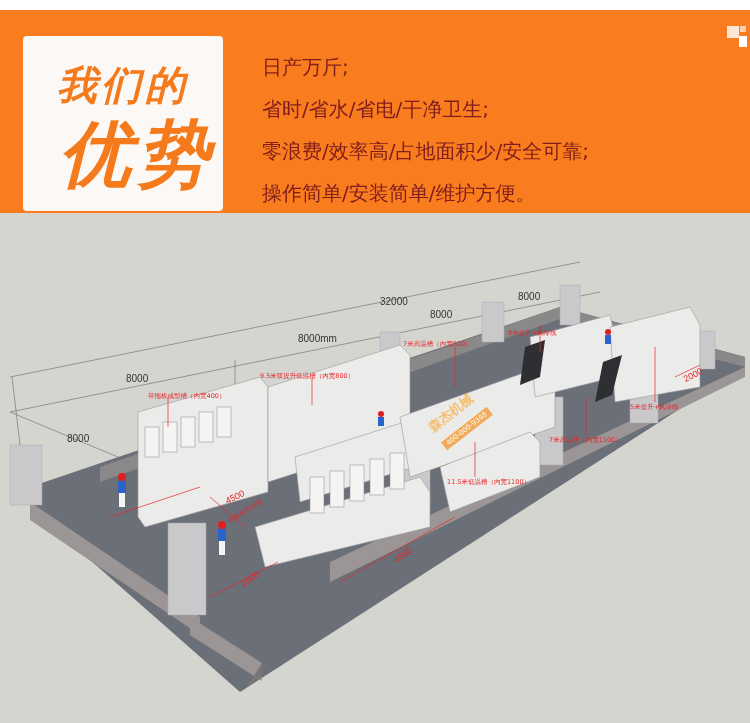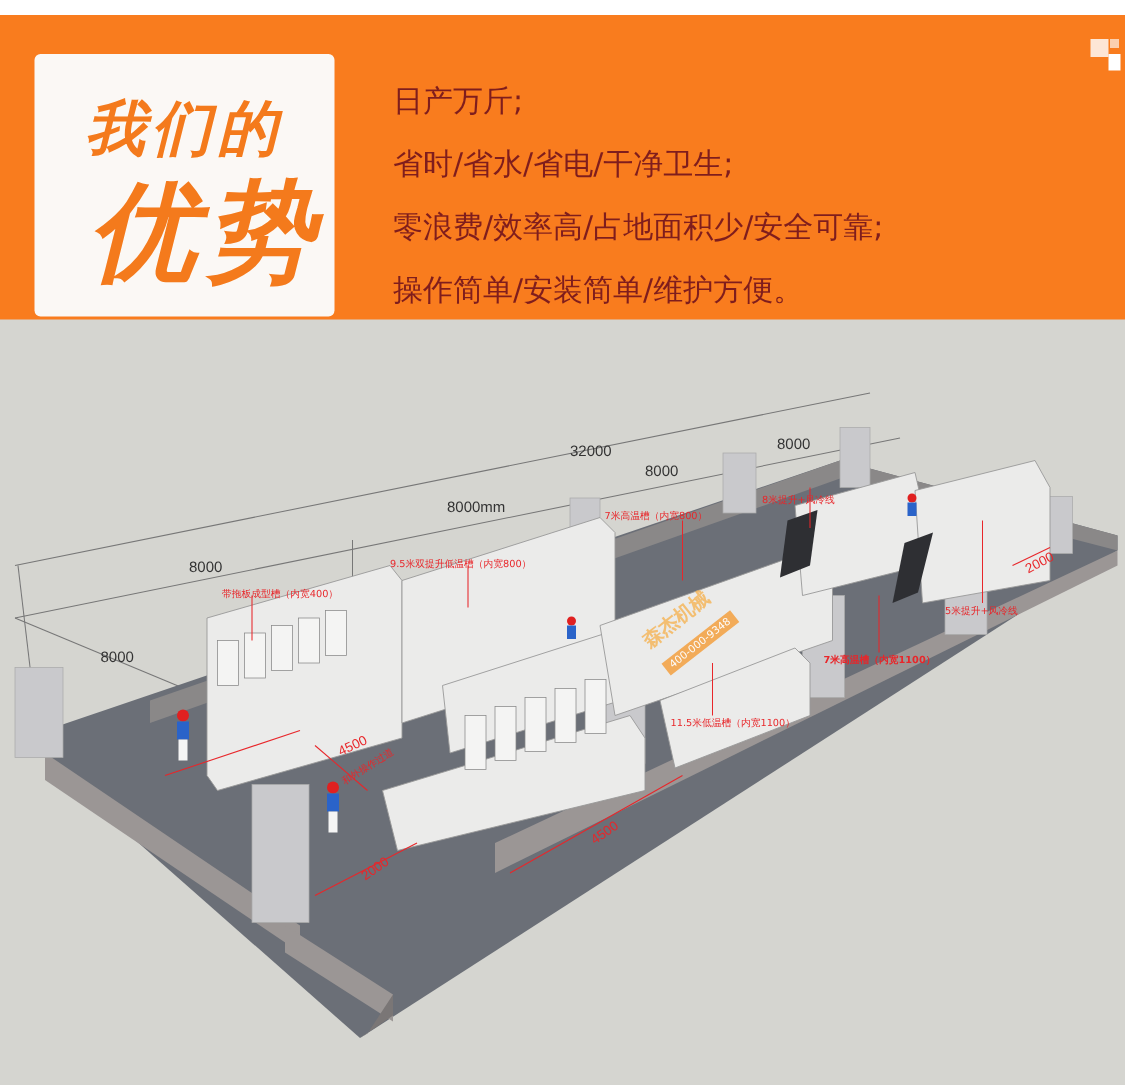"7米高温槽（内宽1100）" div.red-label { font-weight: bold -> none }
